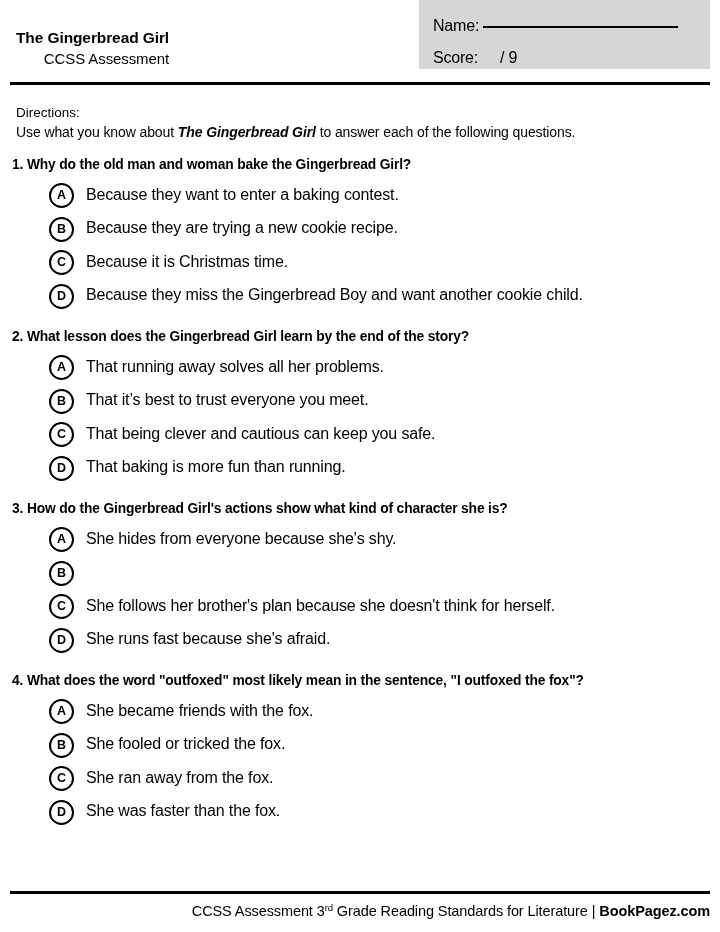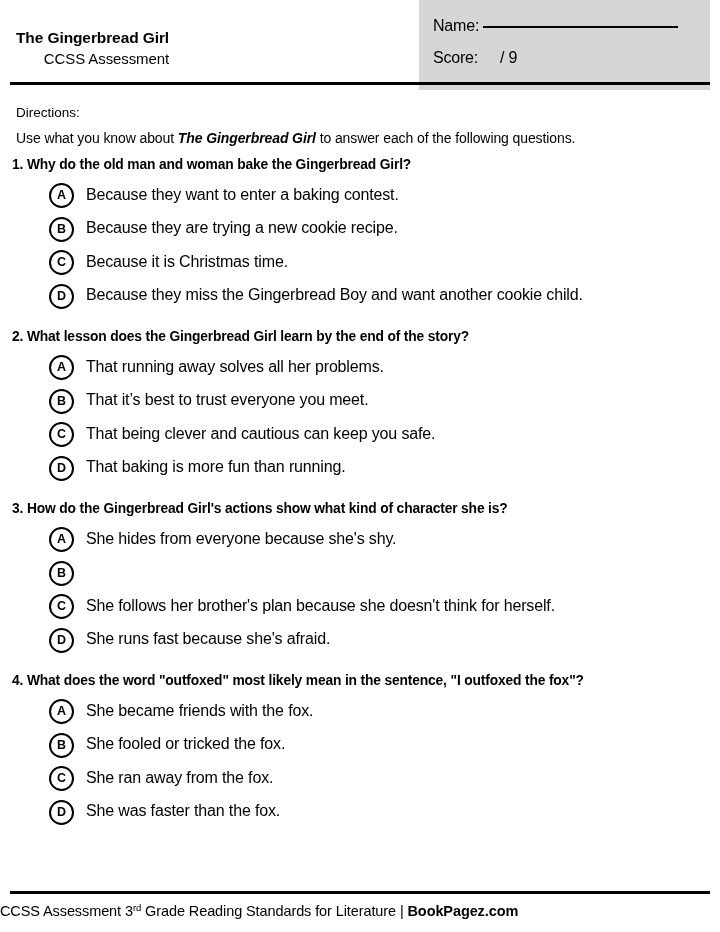"Name:" .name-score-box { height: 90px -> 69px }
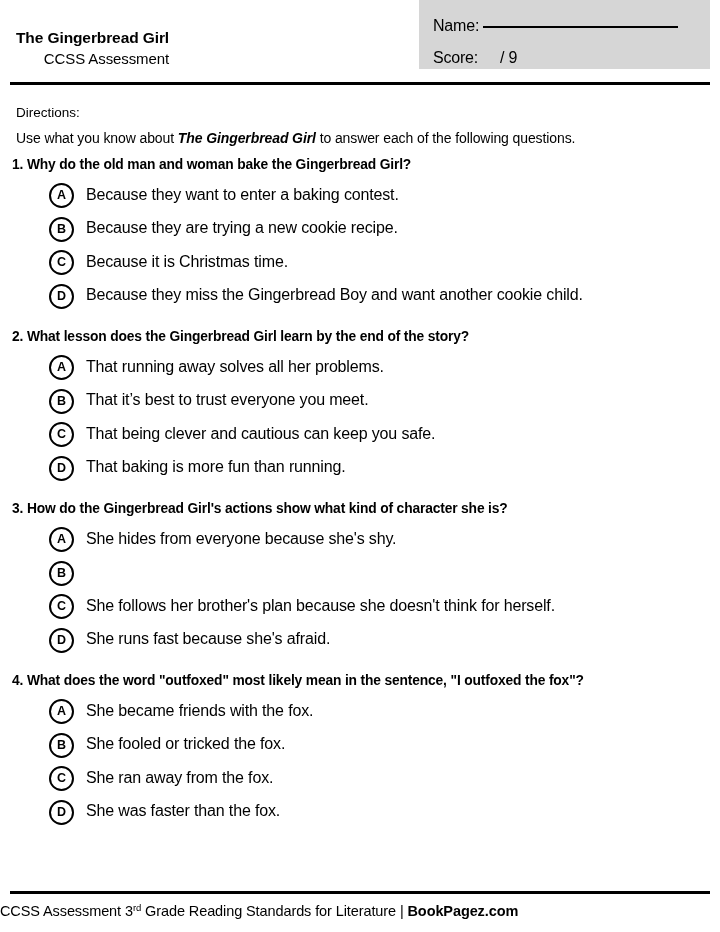"Use what you know about" .directions-text { margin-top: 8px -> 2px }
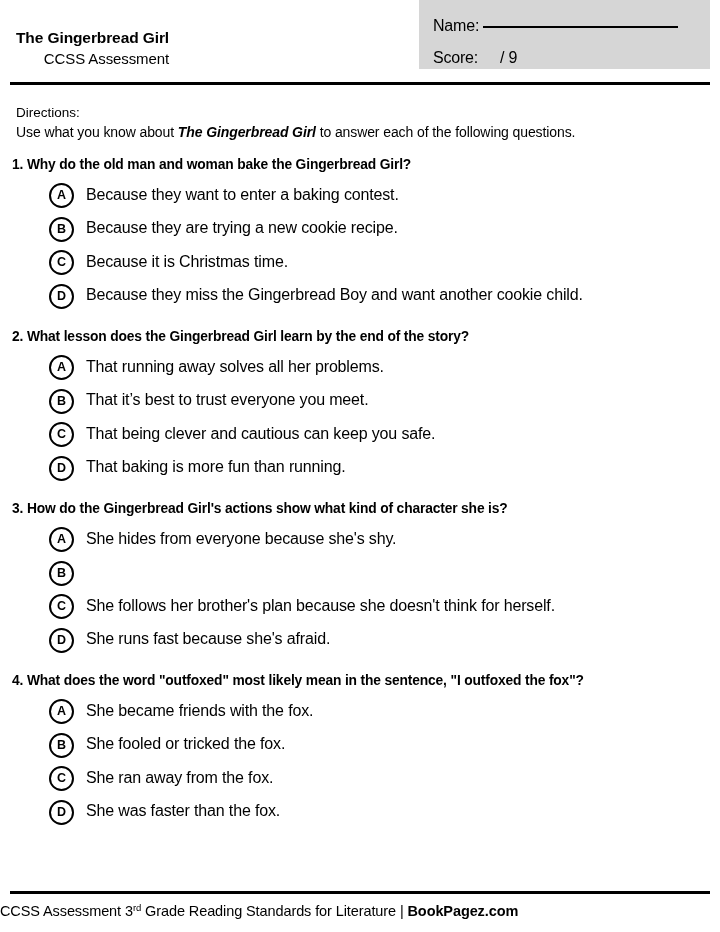"CCSS Assessment 3rd Grade Reading" .footer-text { text-align: left -> right }
